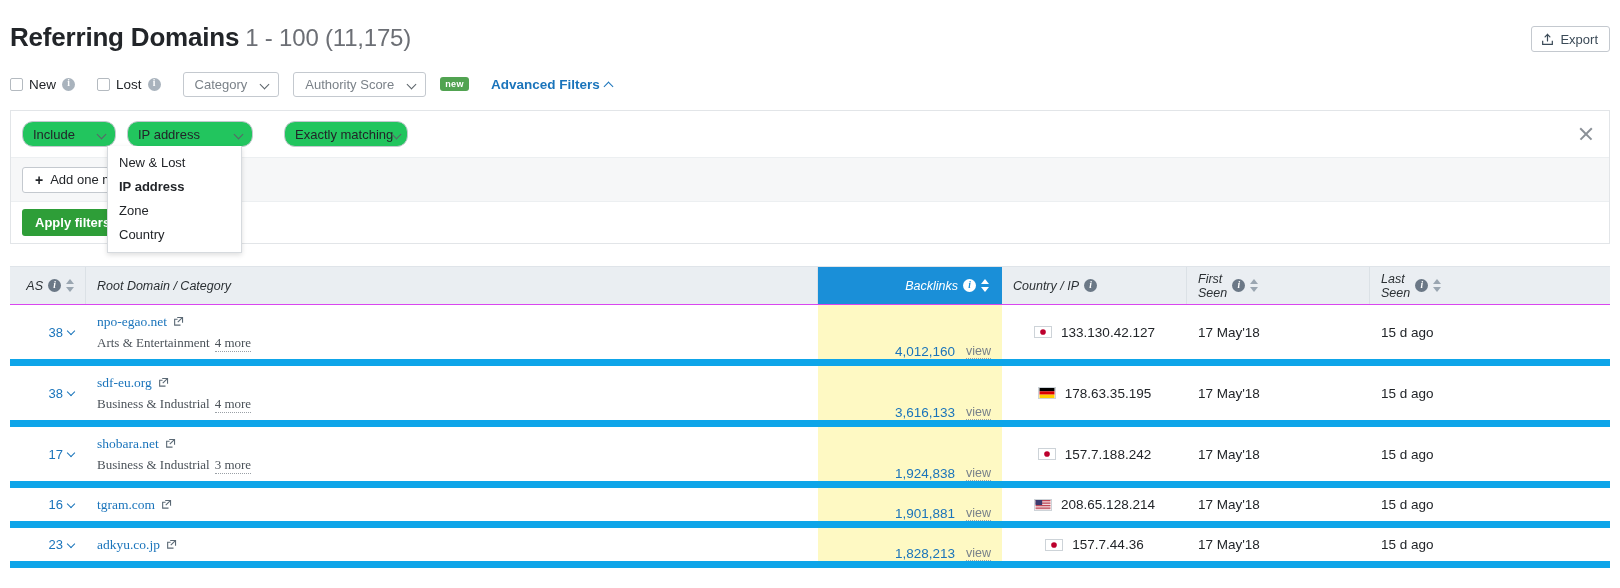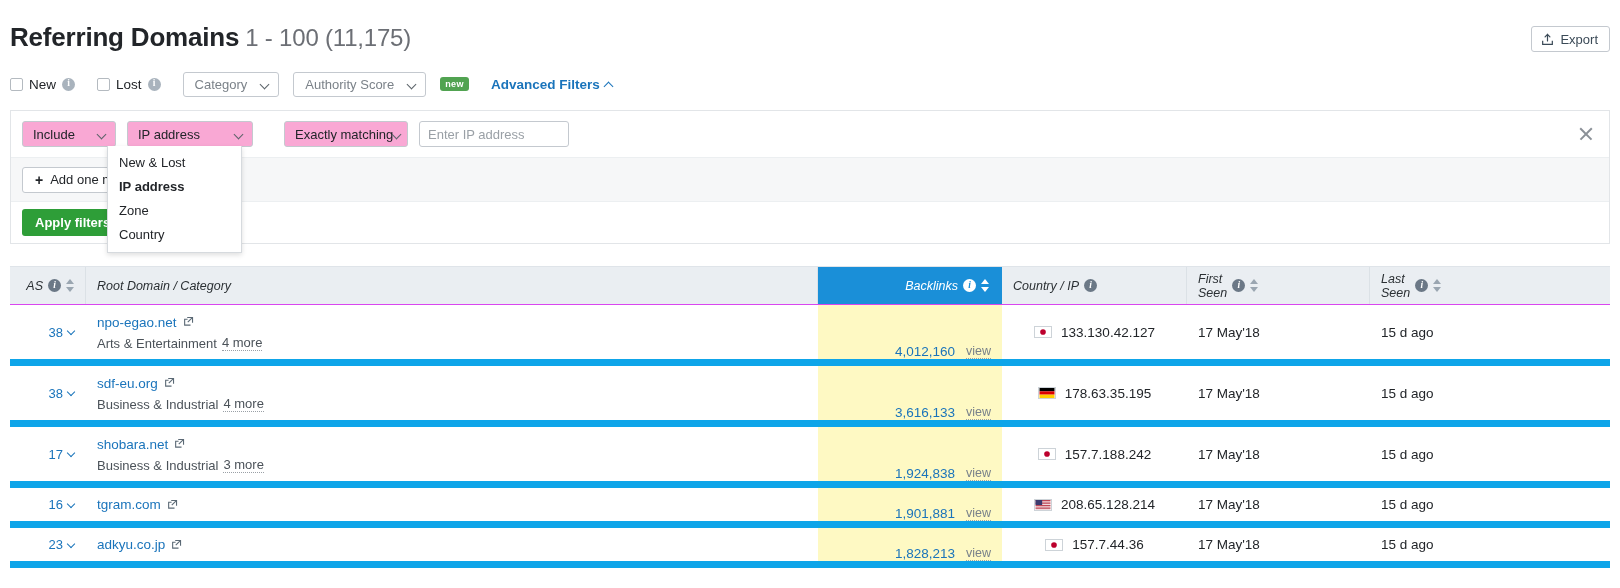"Include" .f-select { background: #f9a8d4 -> #22c55e; border-radius: 3px -> 11px }
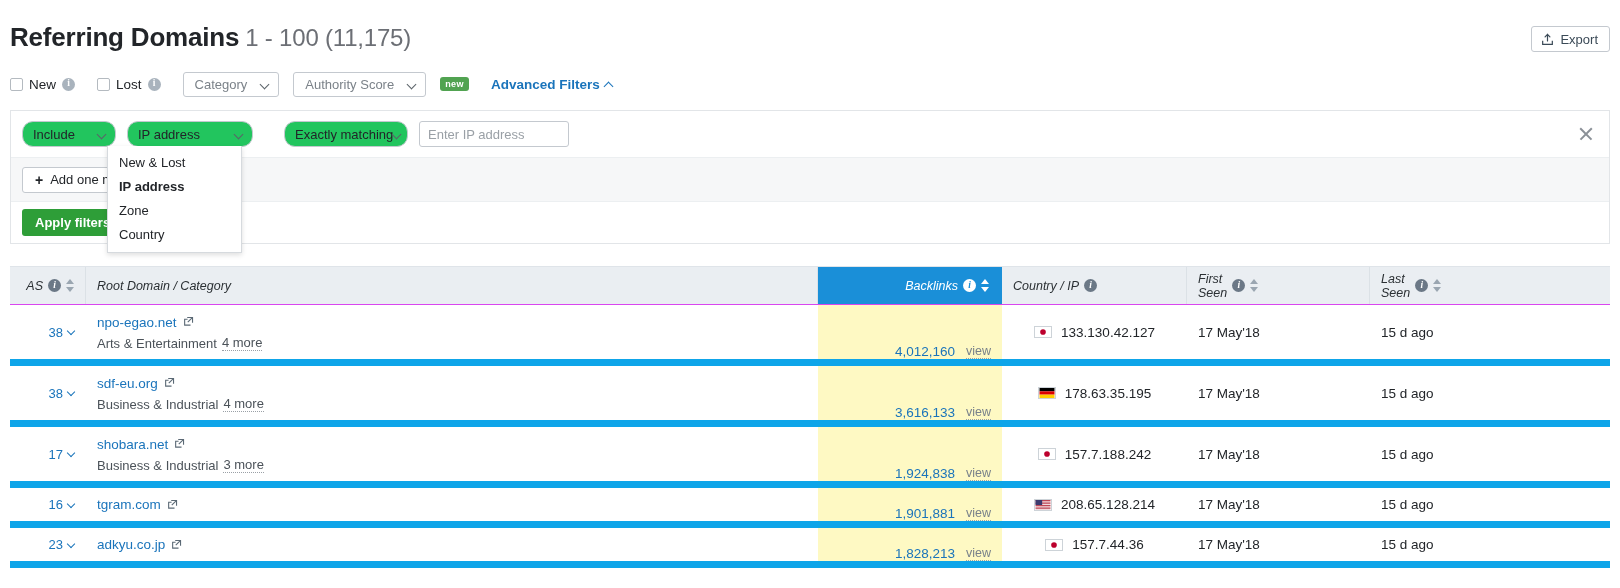"Enter IP address" input.f-input { html: <input> -> none }
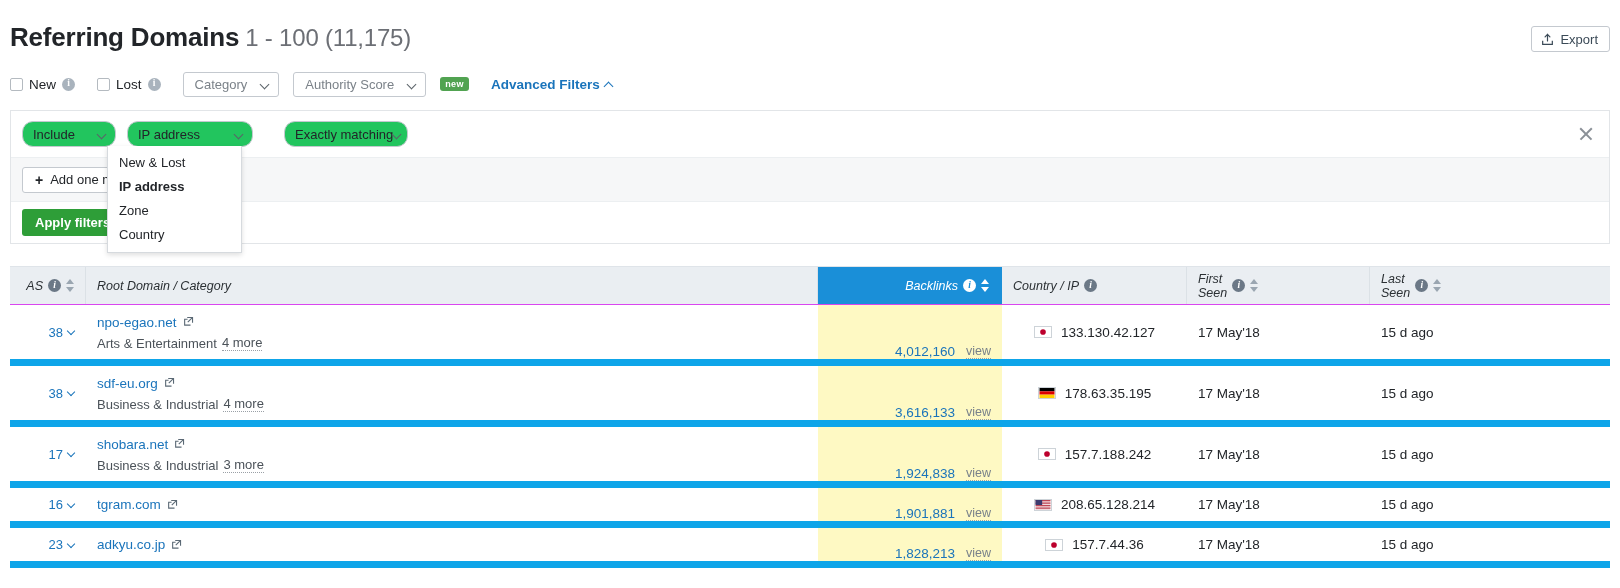"npo-egao.net" .td.c-dom { font-family: none -> Liberation Serif, serif }
